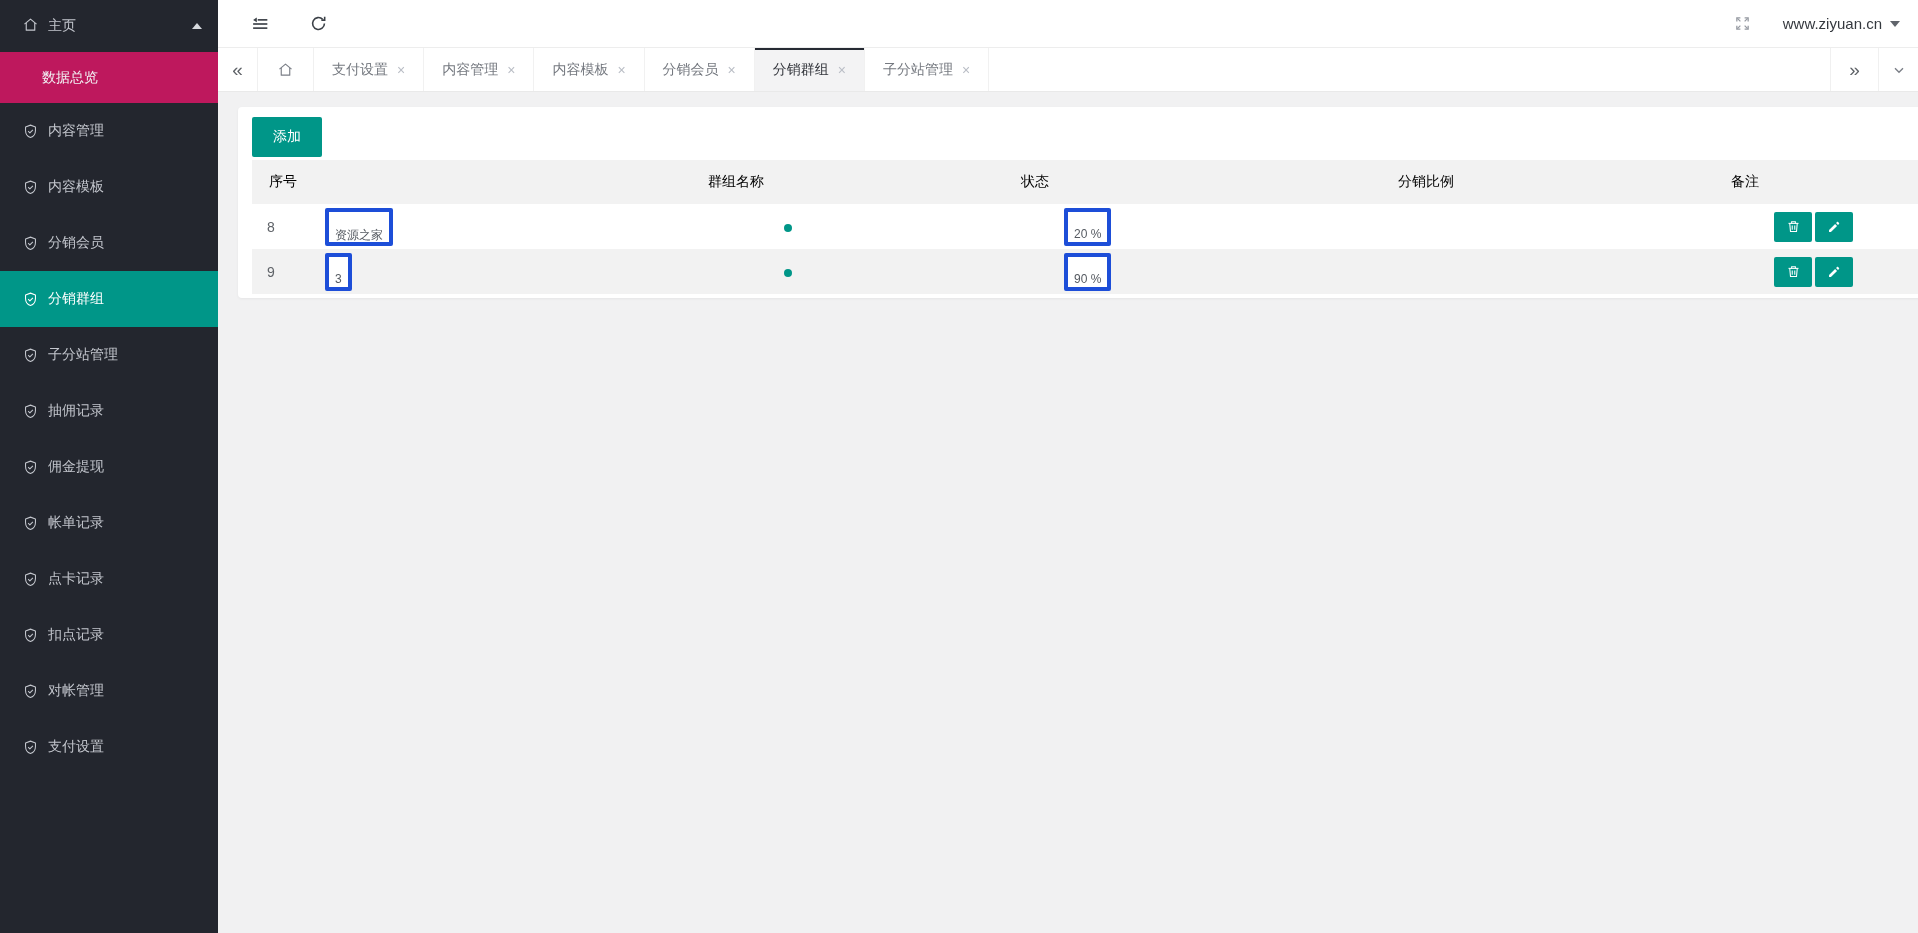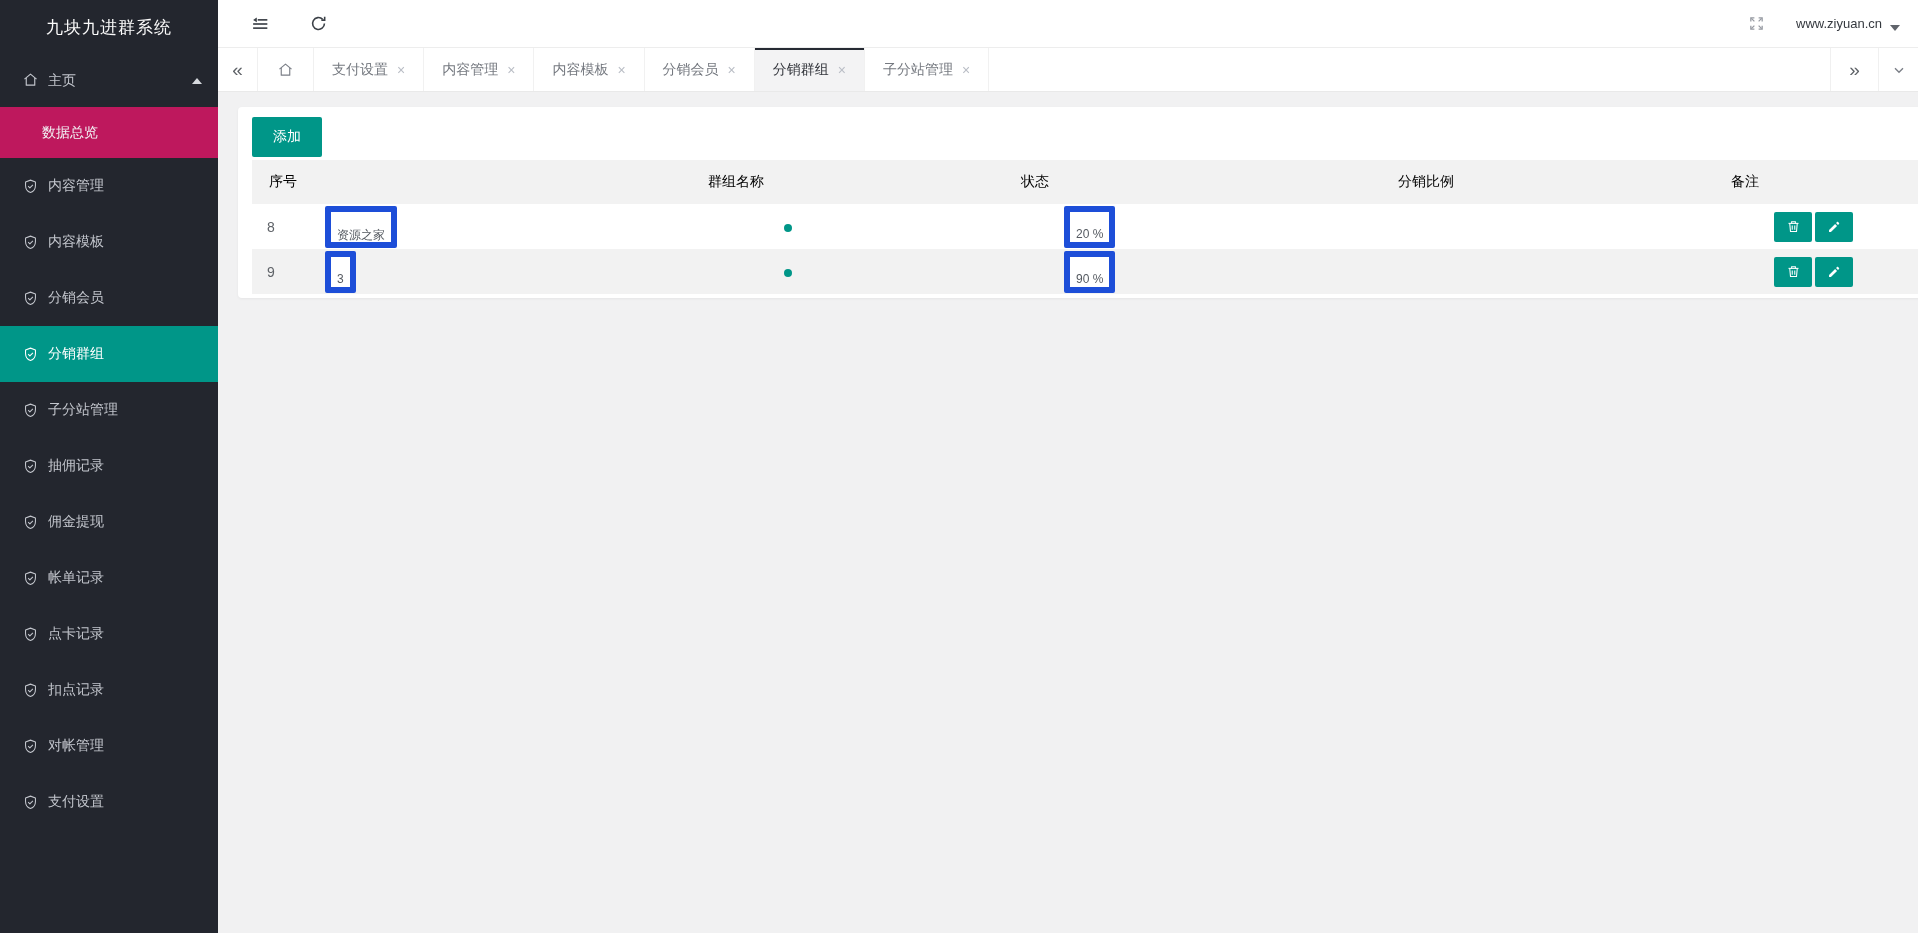"九块九进群系统" div.logo { html: <div>九块九进群系统</div> -> none }
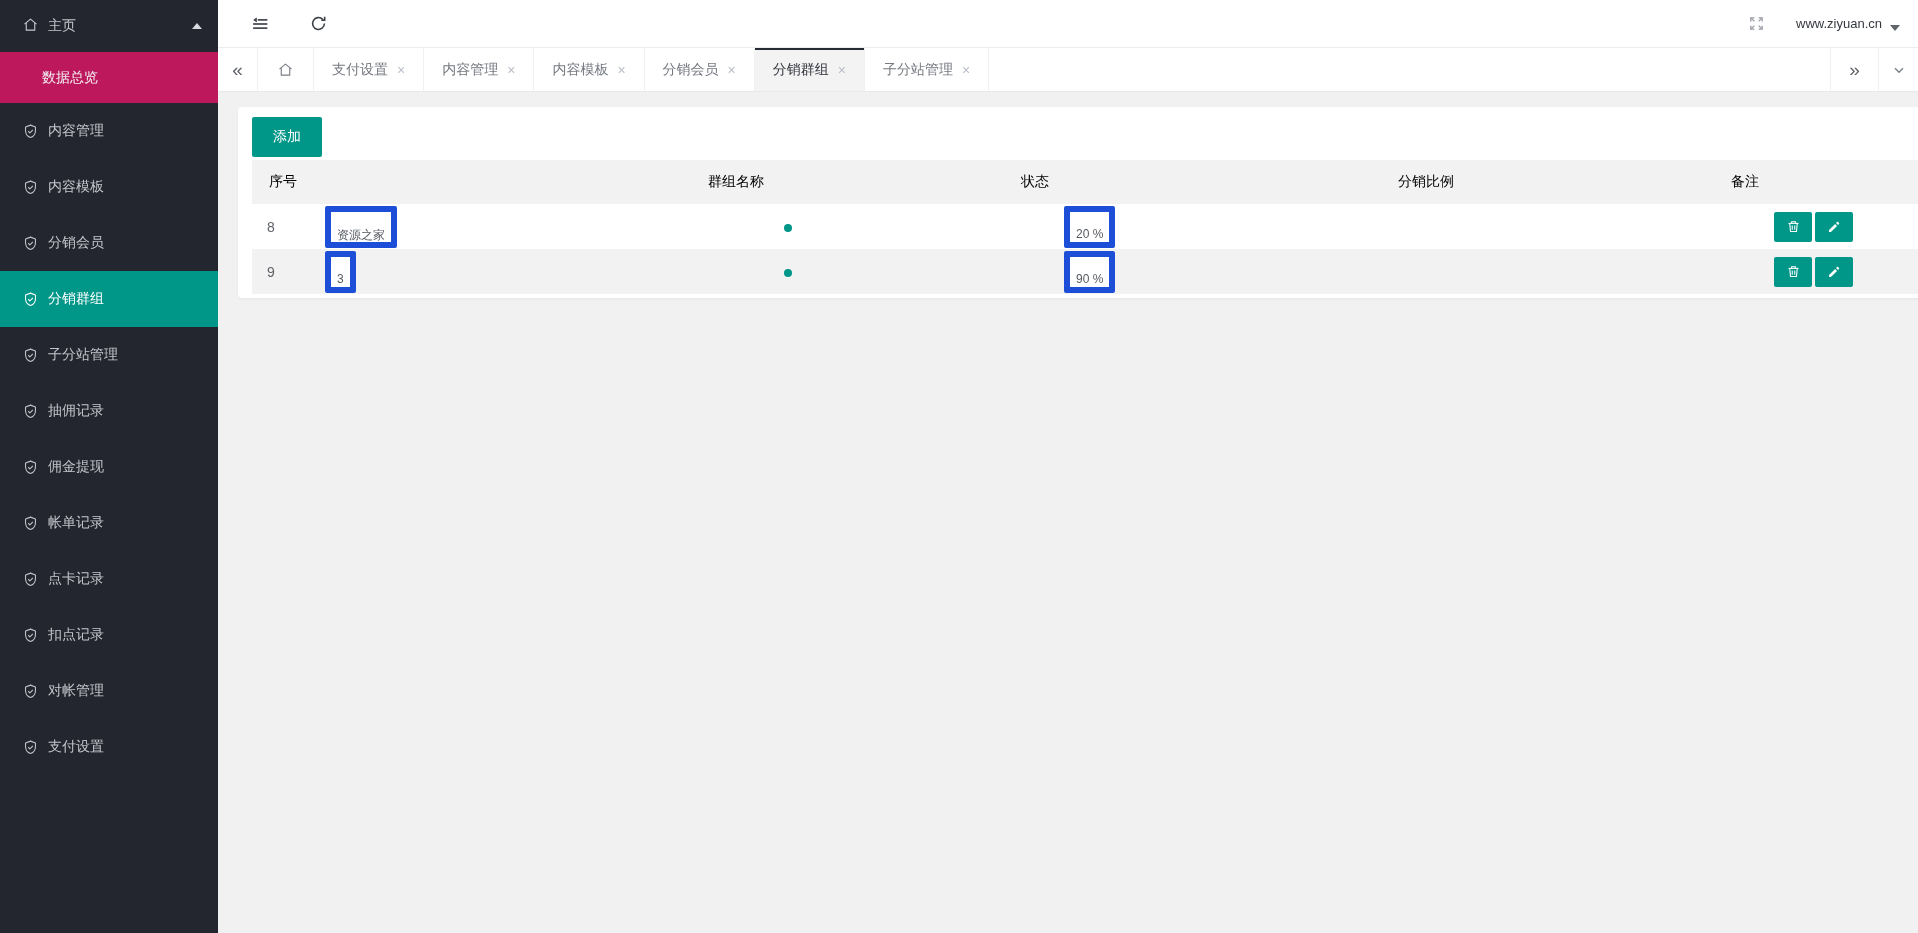"www.ziyuan.cn" .site-select { align-items: flex-end -> center; font-size: 13px -> 15px }
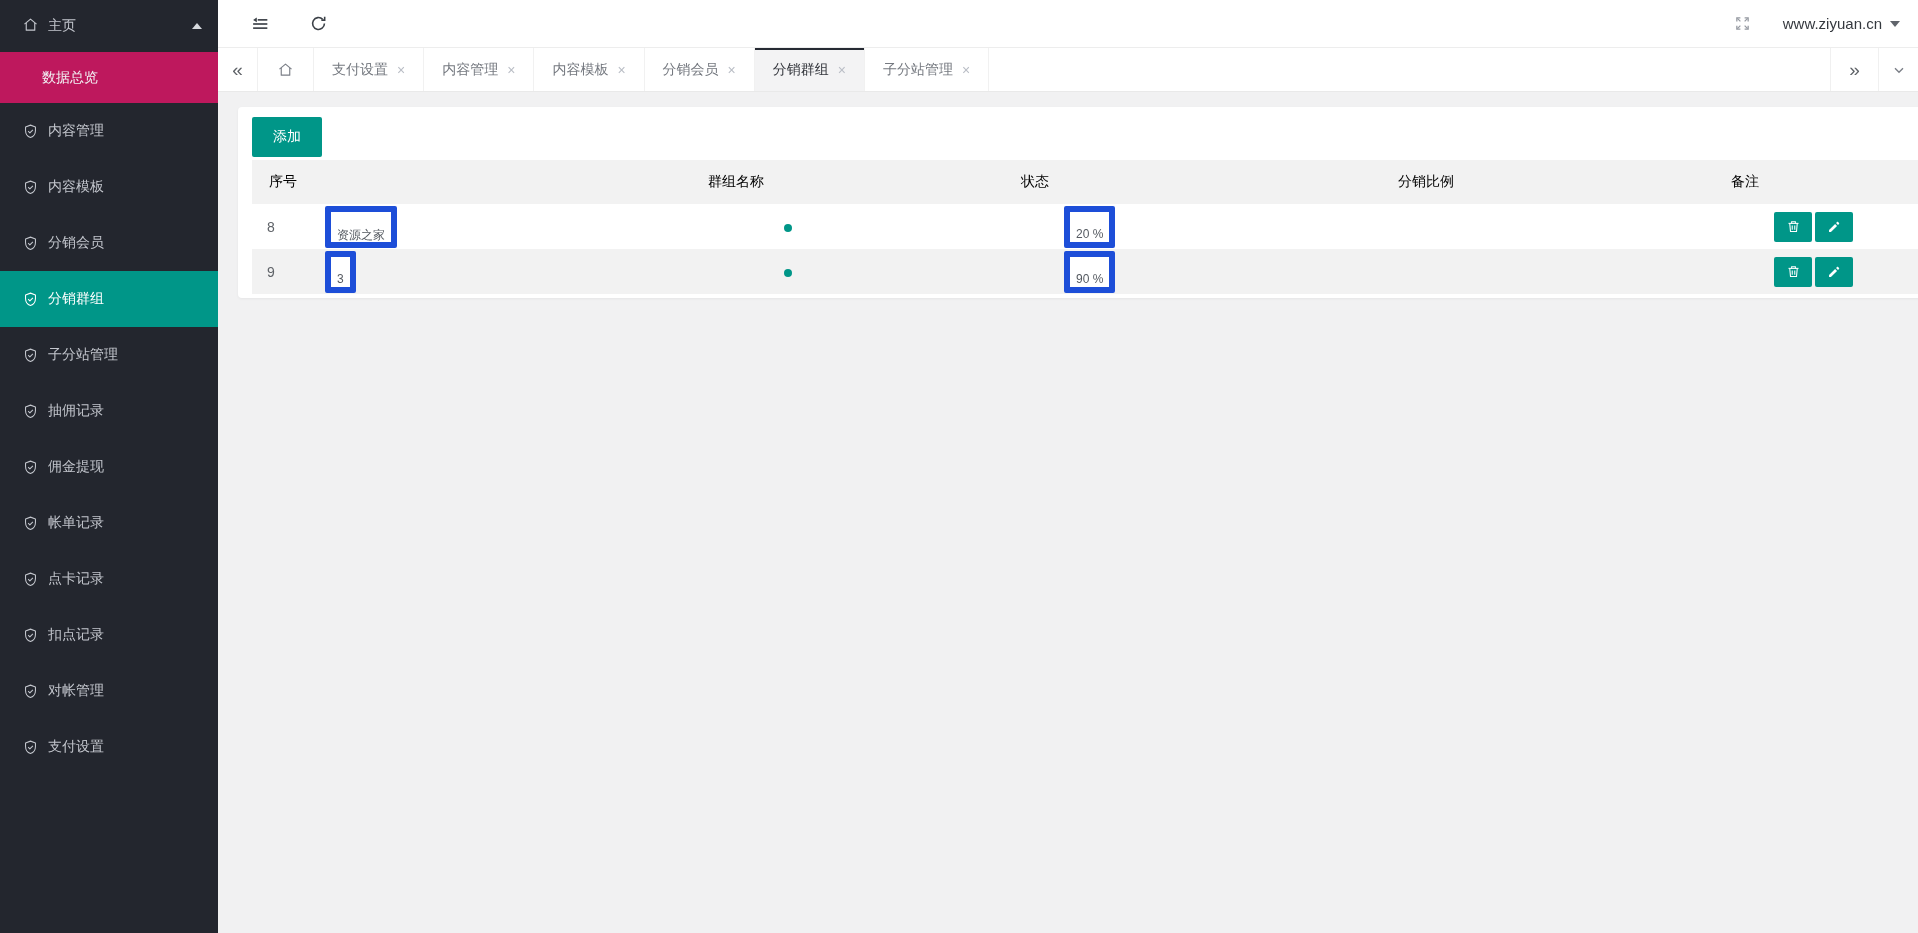"资源之家" .mini-field { border: 6px solid #1d4ed8 -> 4px solid #1d4ed8 }
